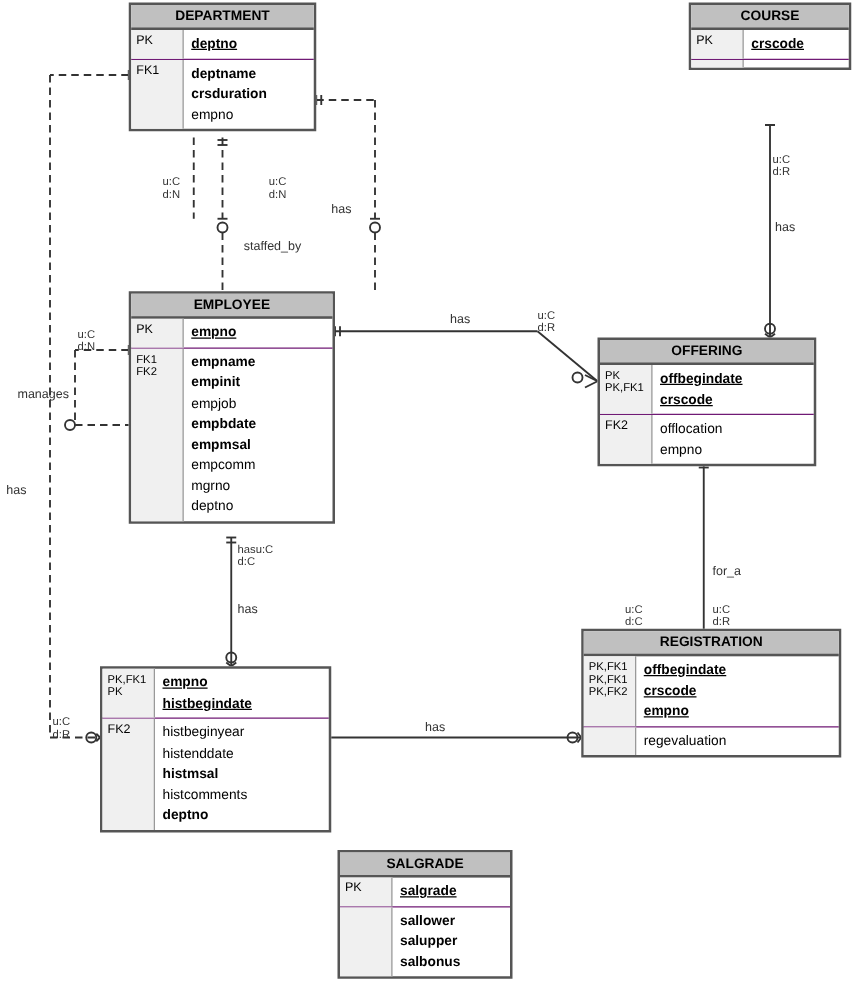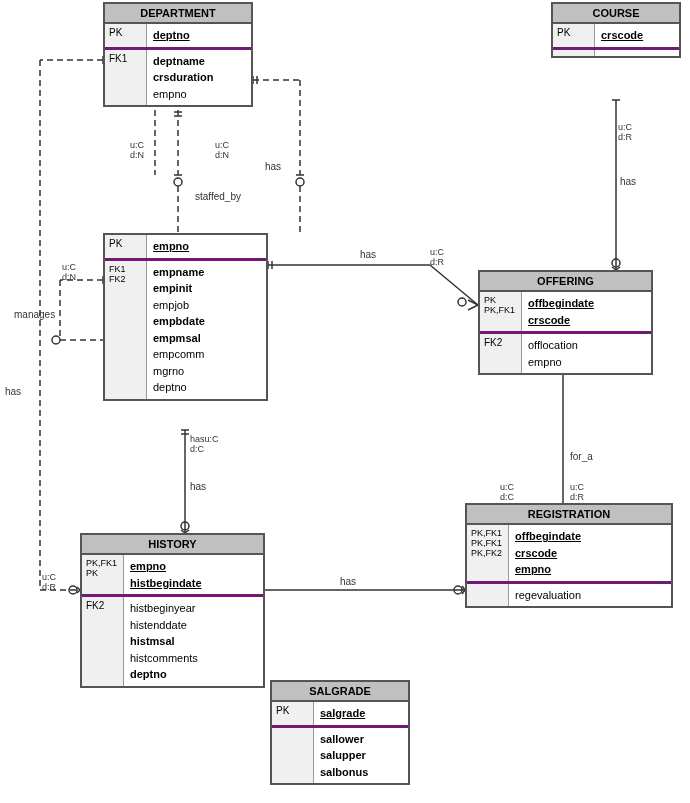"PK" .entity-row { border-bottom: 3px solid #701a75 -> 1px solid #701a75 }
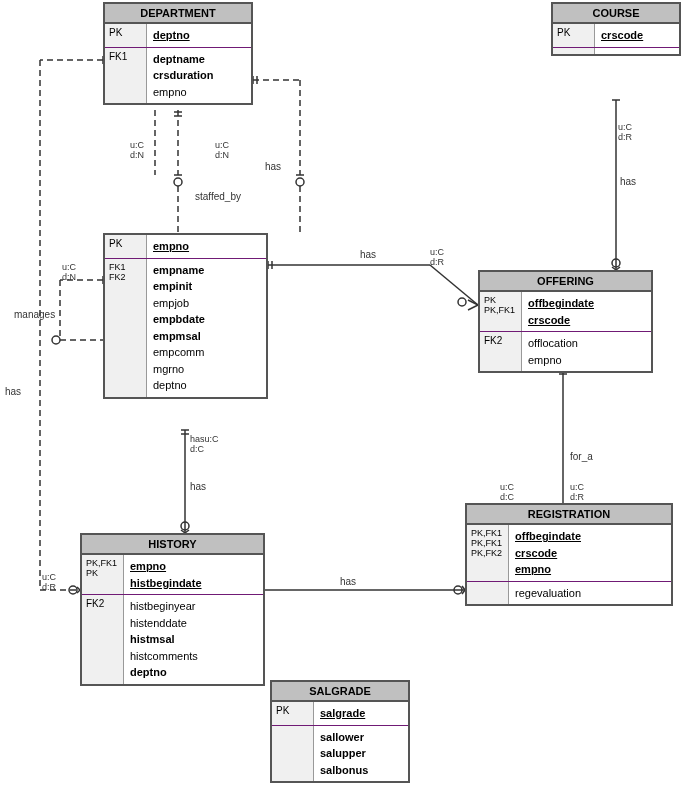"EMPLOYEE" div.entity-header { html: none -> <div>EMPLOYEE</div> }
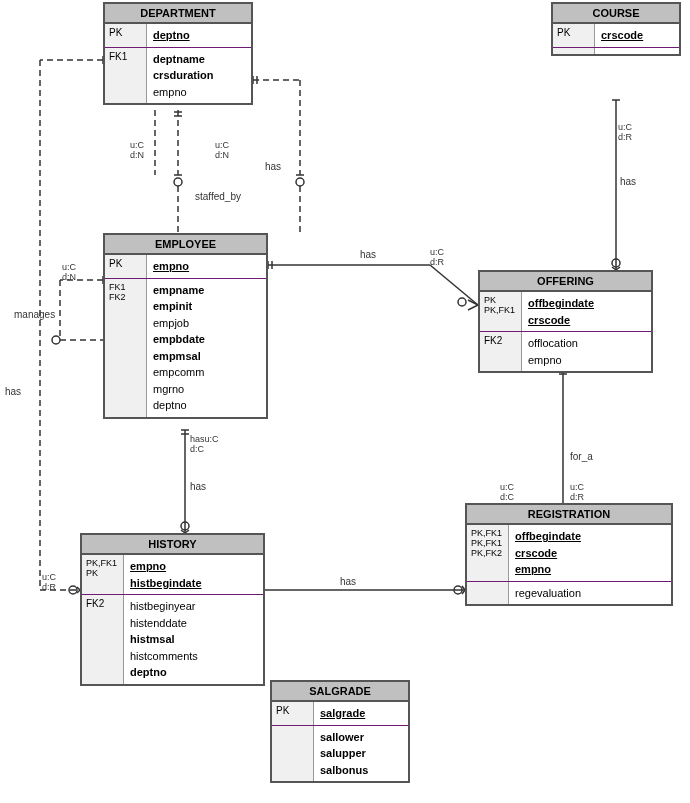"HISTORY" div.entity-header { html: <div>HISTORY</div> -> none }
